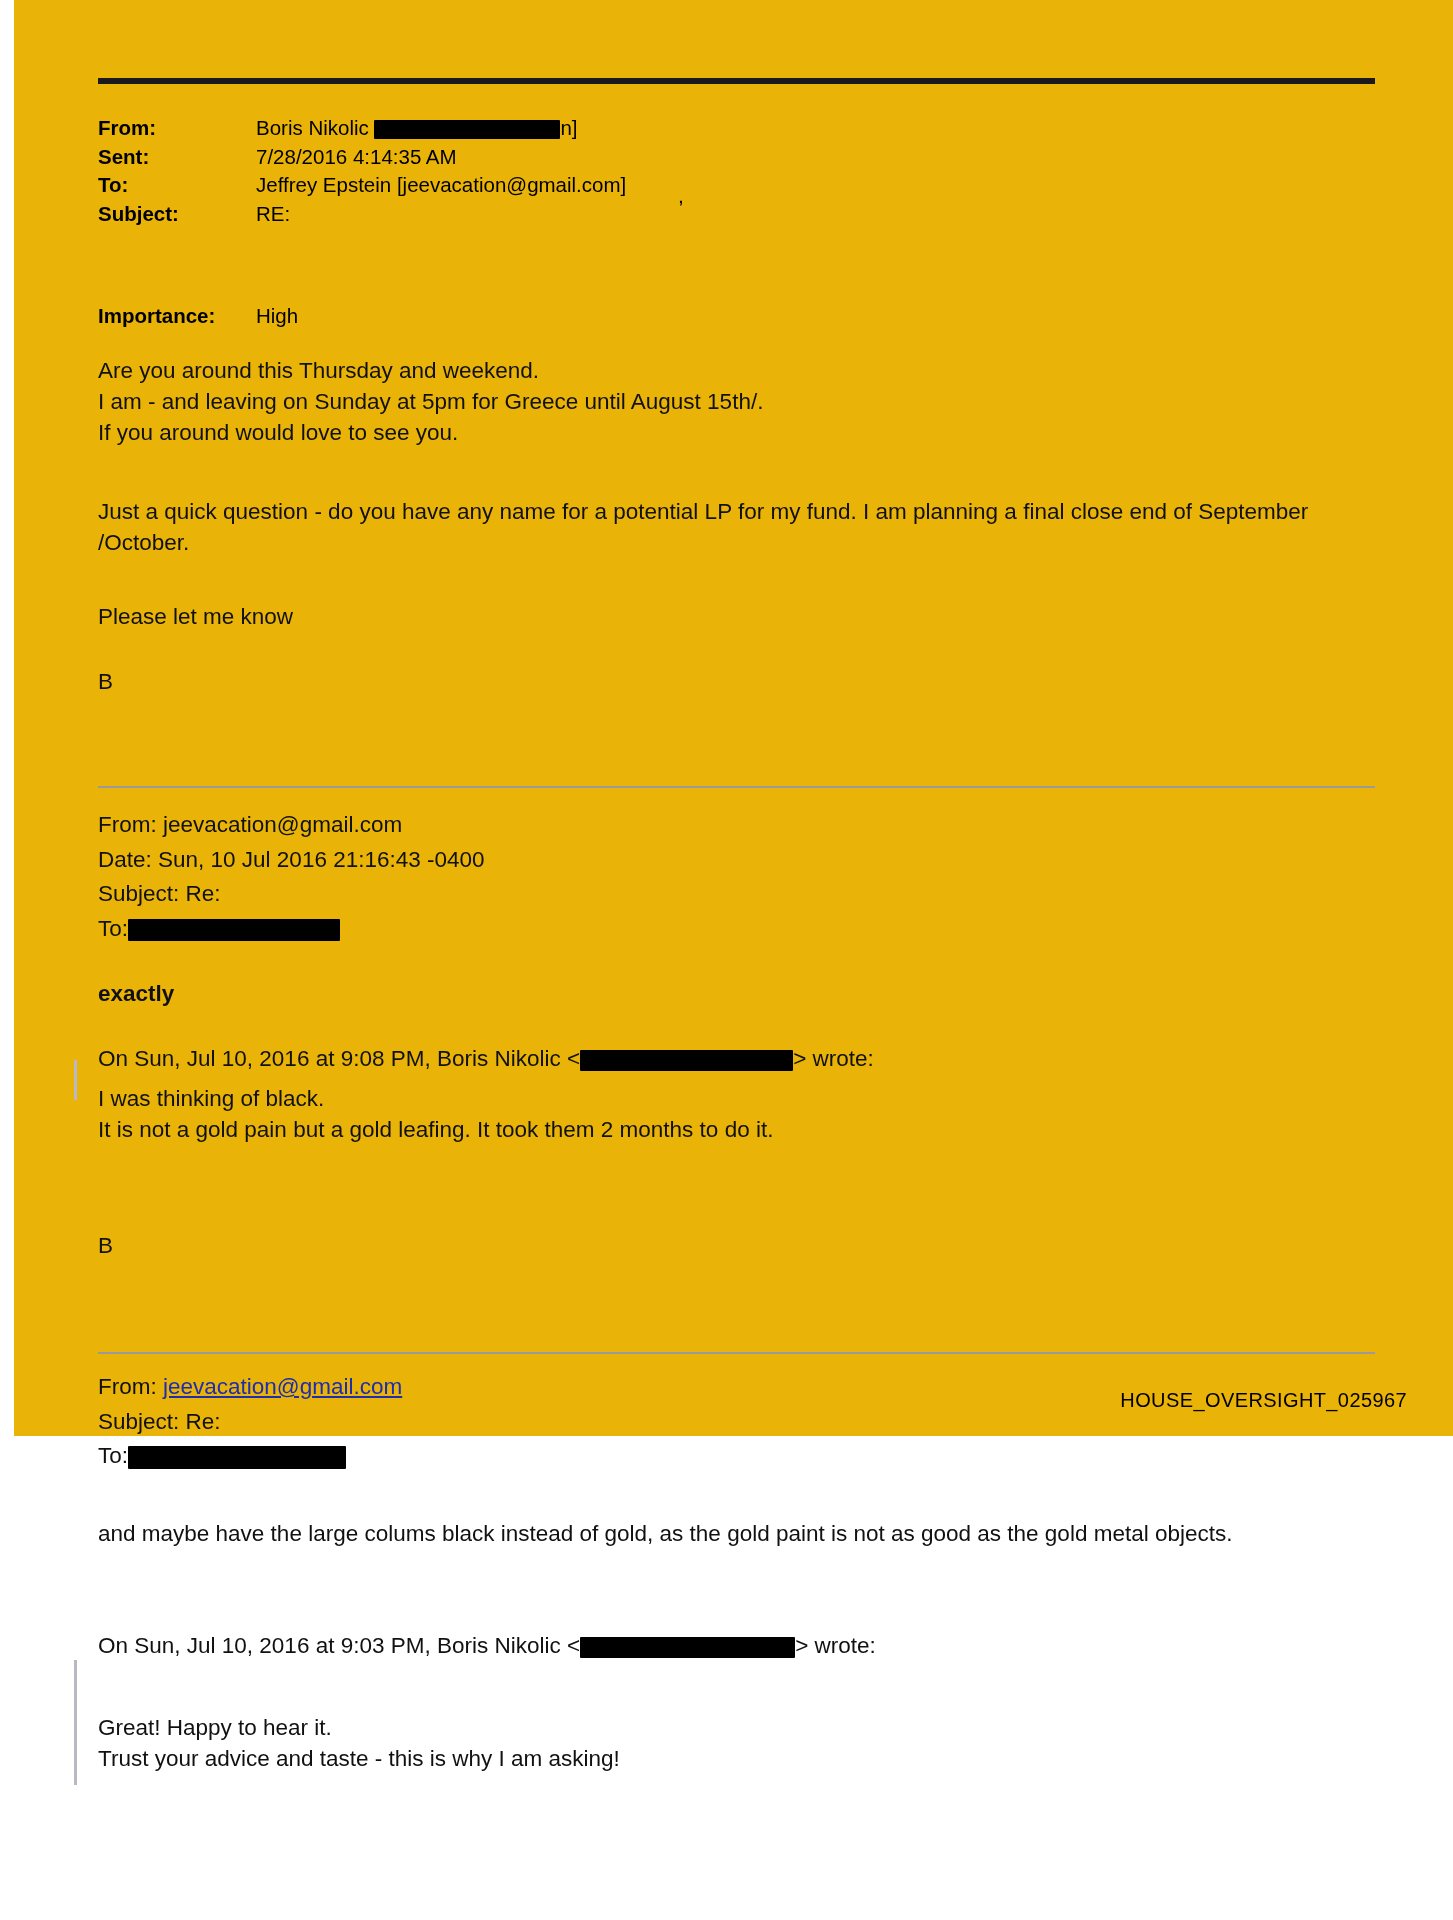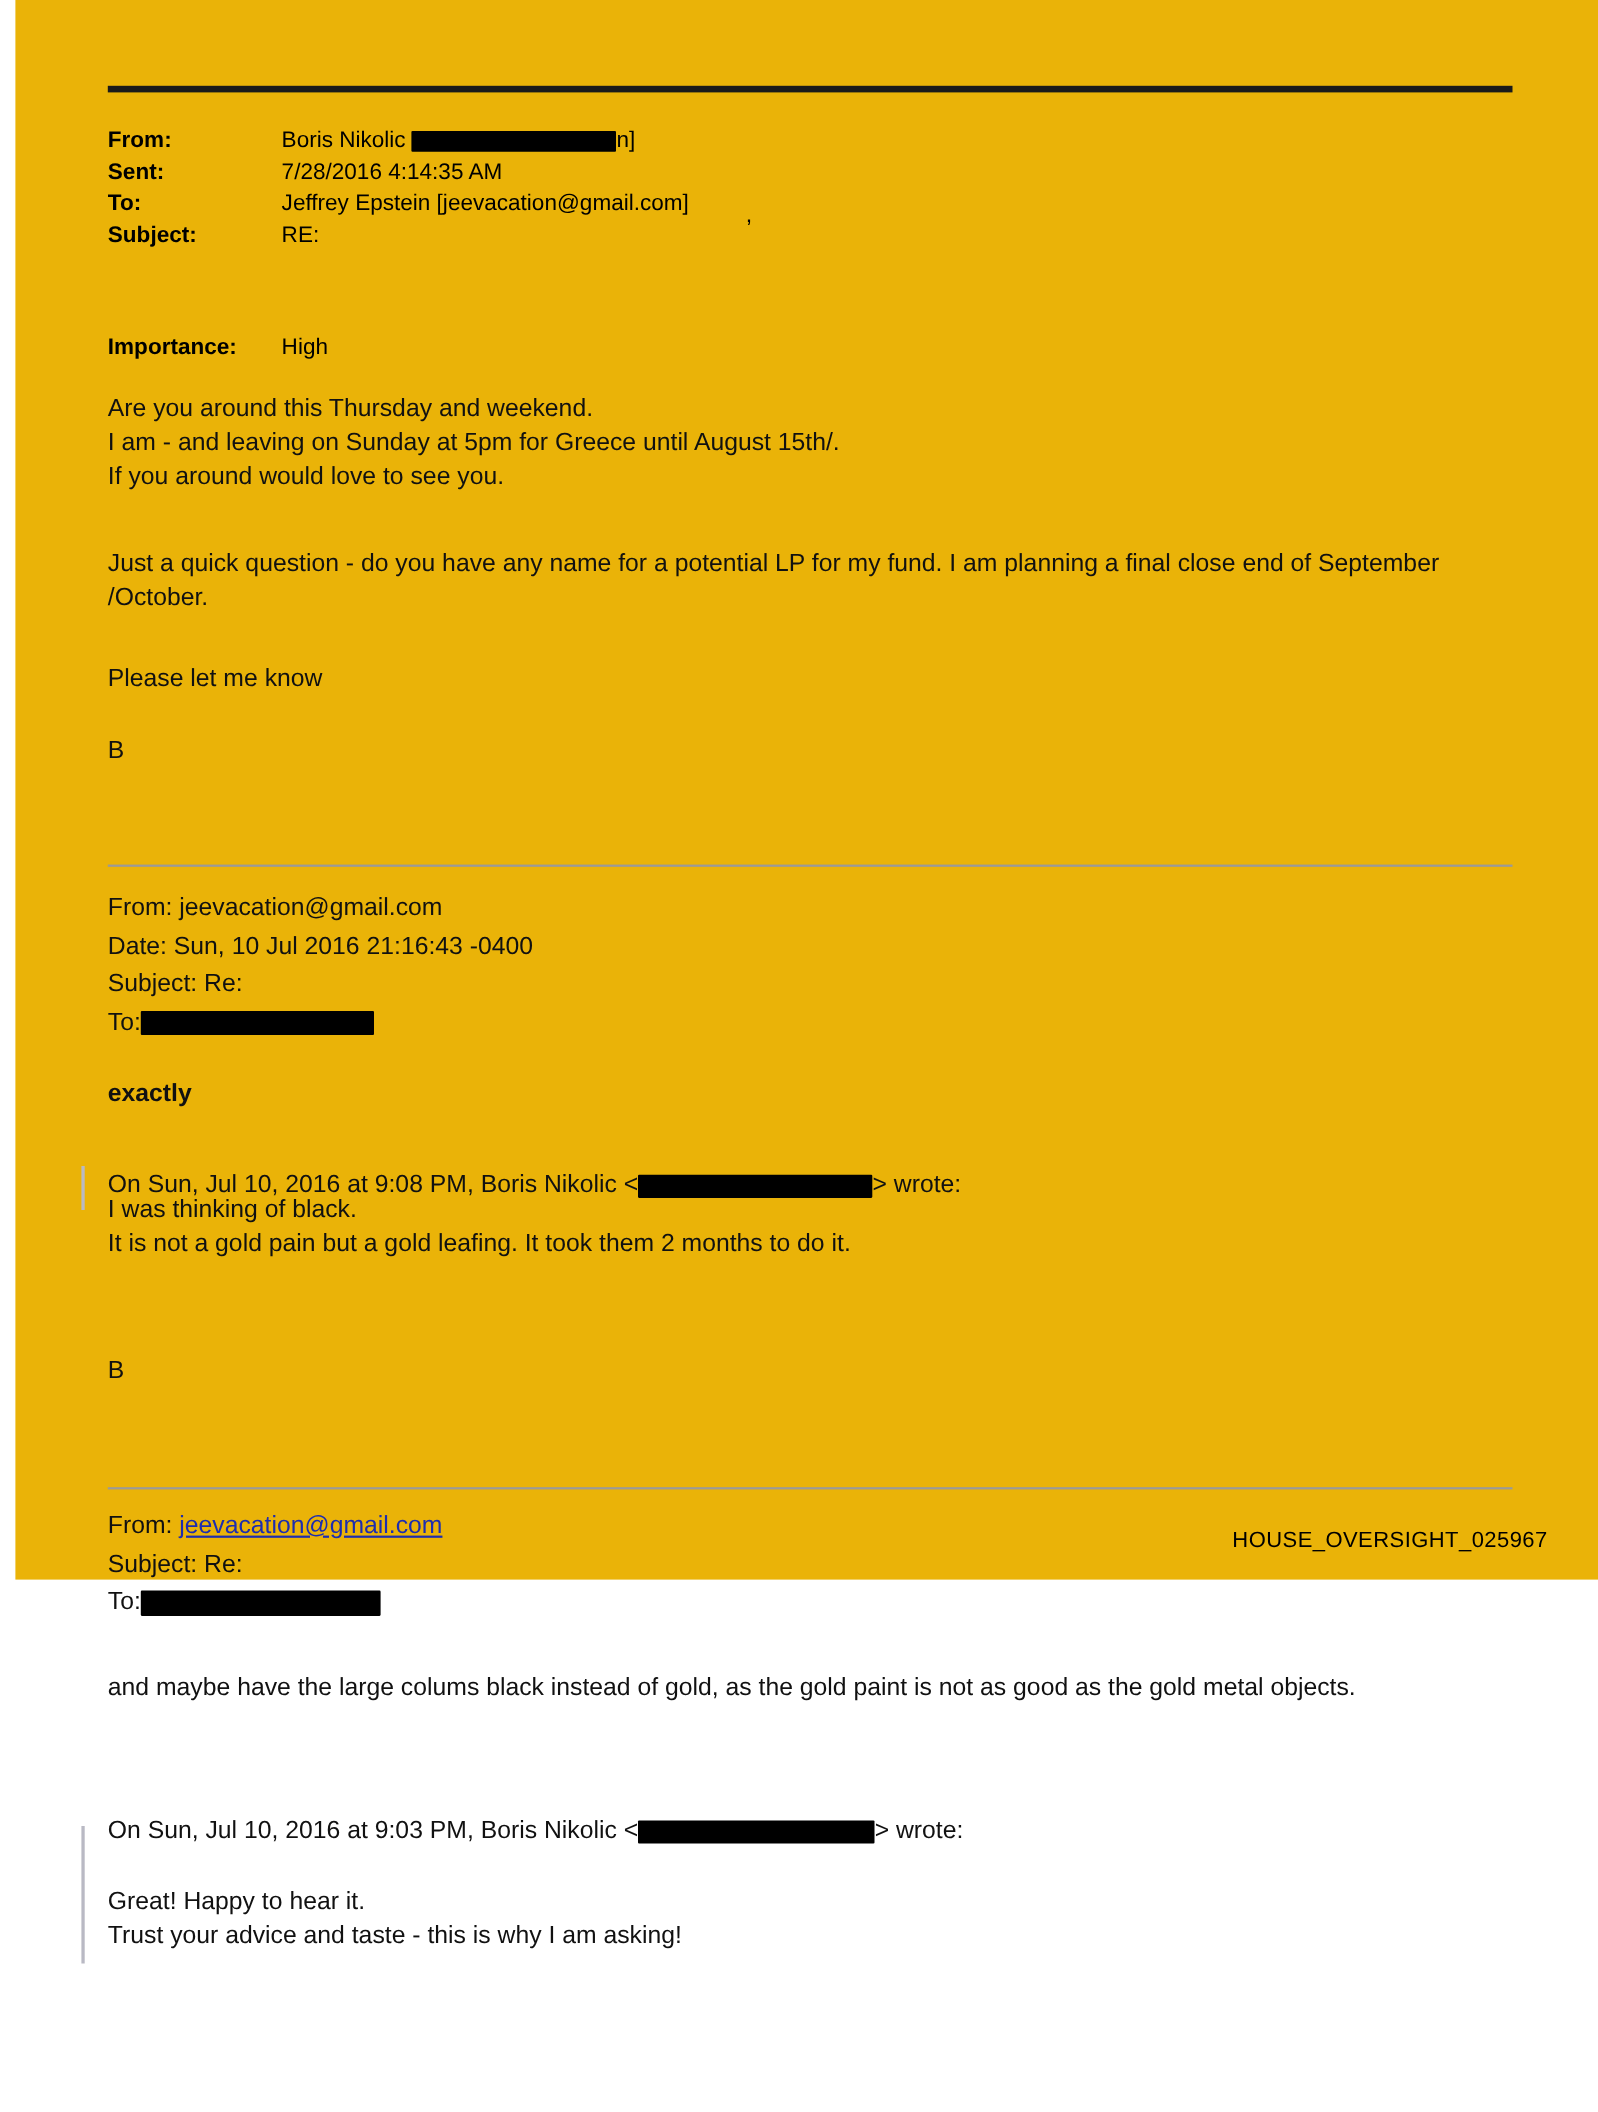"On Sun, Jul 10, 2016" .wrote-line { margin-top: 18px -> none }
